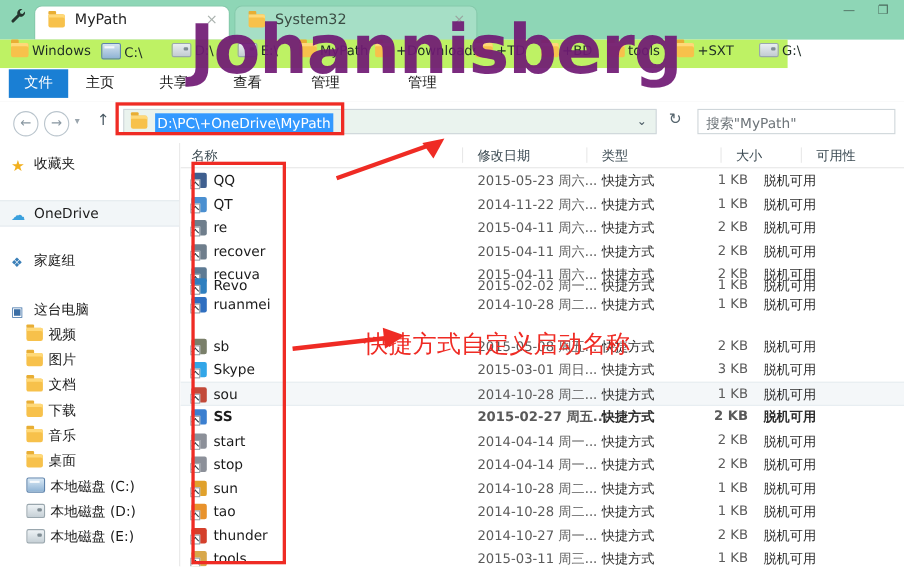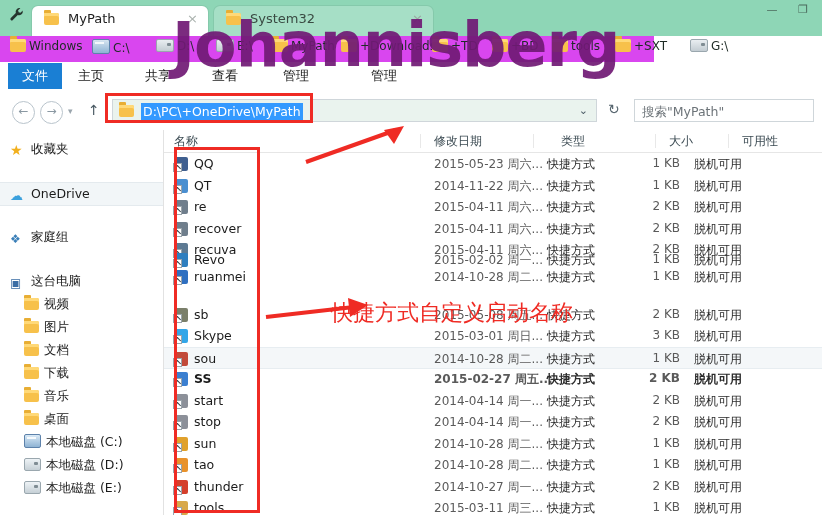"Windows" .bookbar { background: #d946ef -> #bef264; width: 654px -> 716px }
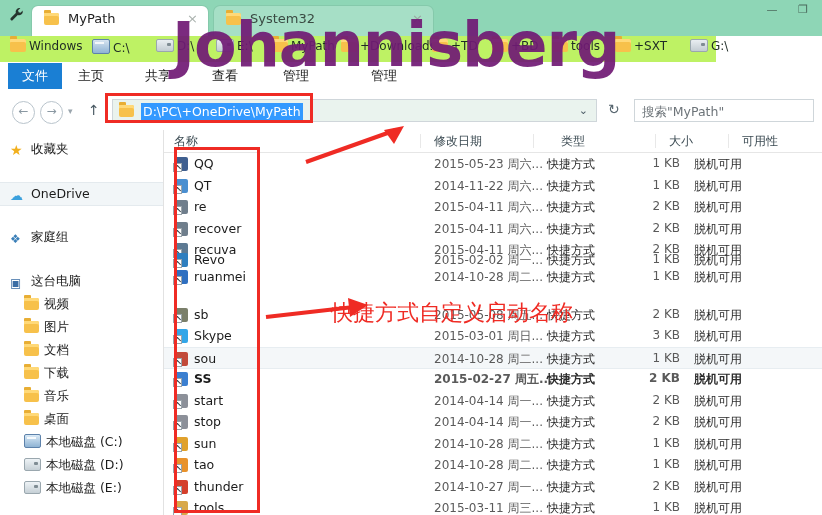"类型" div.ch { left: 397px -> 383px }
